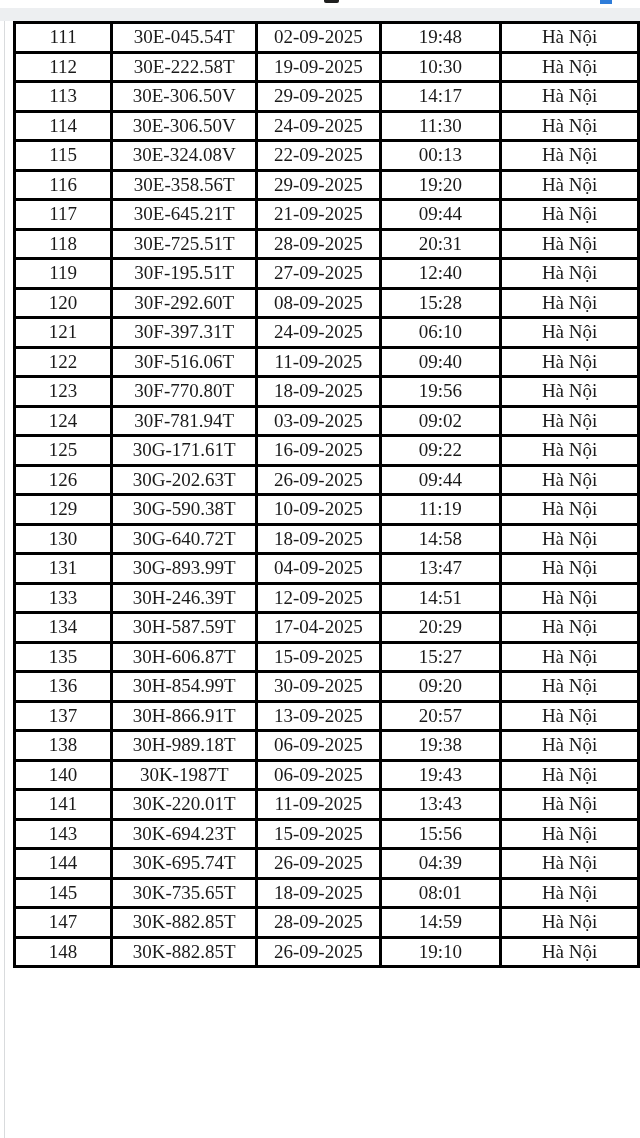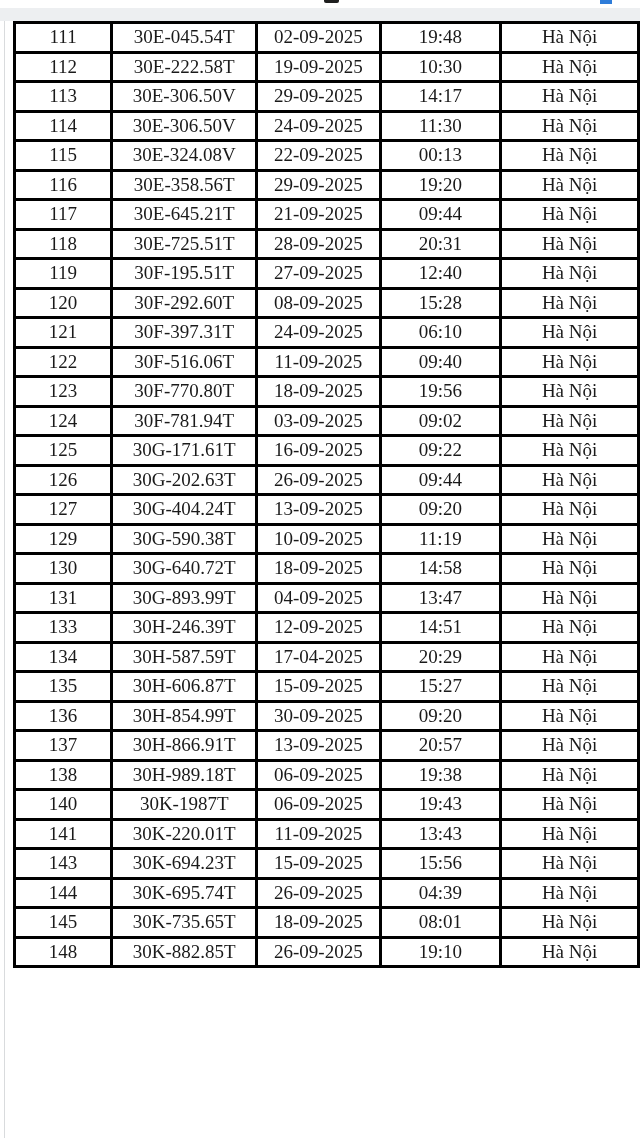"127" tr { html: <tr> <td>127</td> <td>30G-404.24T</td> <td>13-09-2025</td> <td>09:20</td> <td>Hà Nội</td> </tr> -> none }
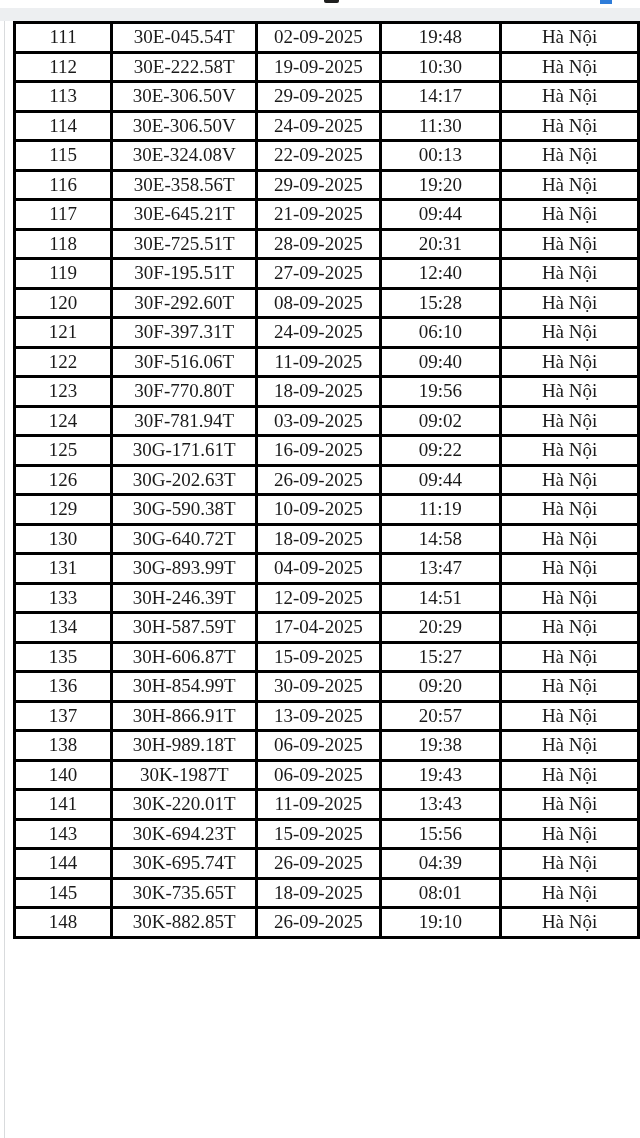"147" tr { html: none -> <tr> <td>147</td> <td>30K-882.85T</td> <td>28-09-2025</td> <td>14:59</td> <td>Hà Nội</td> </tr> }
